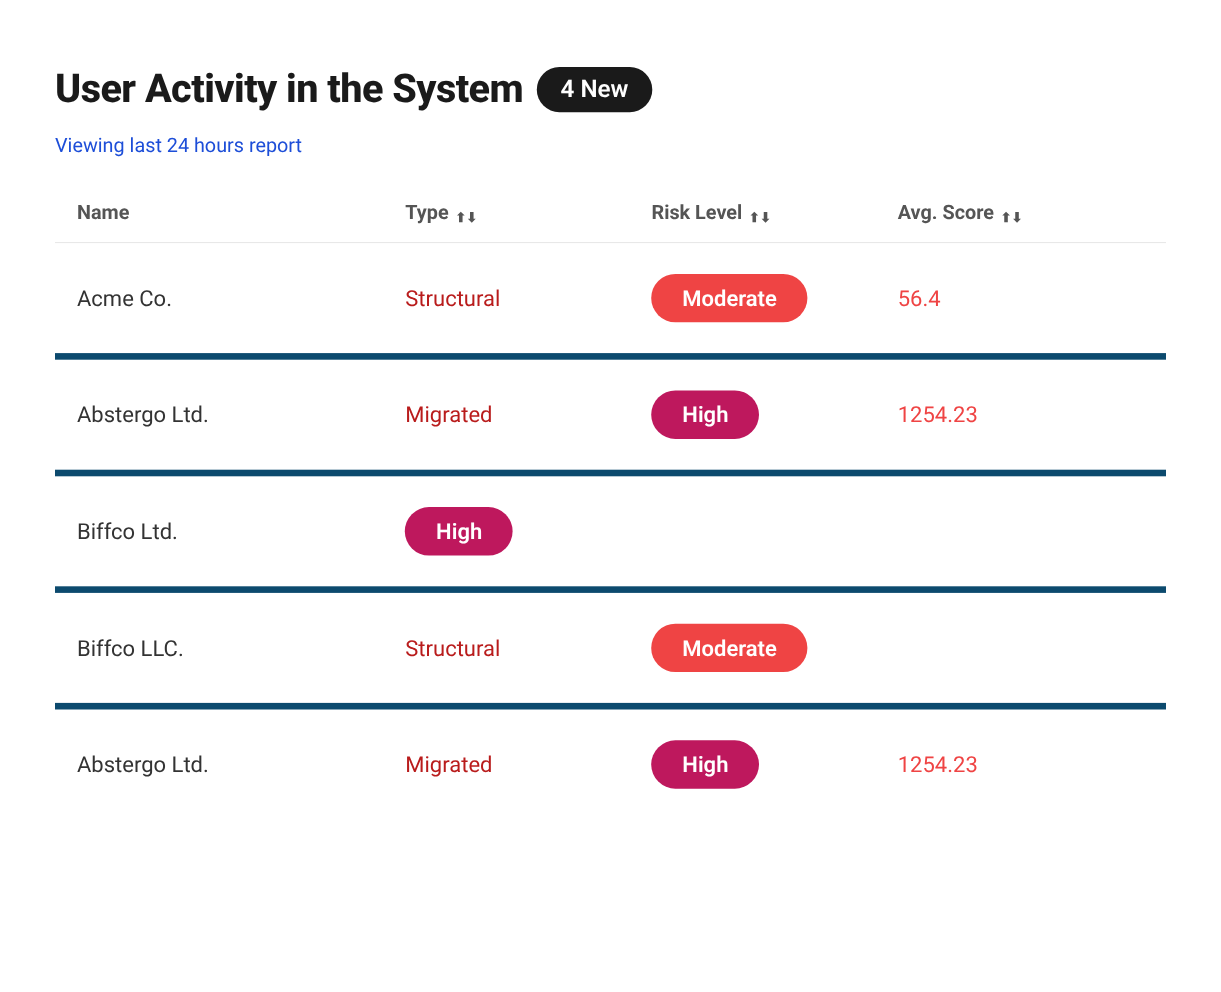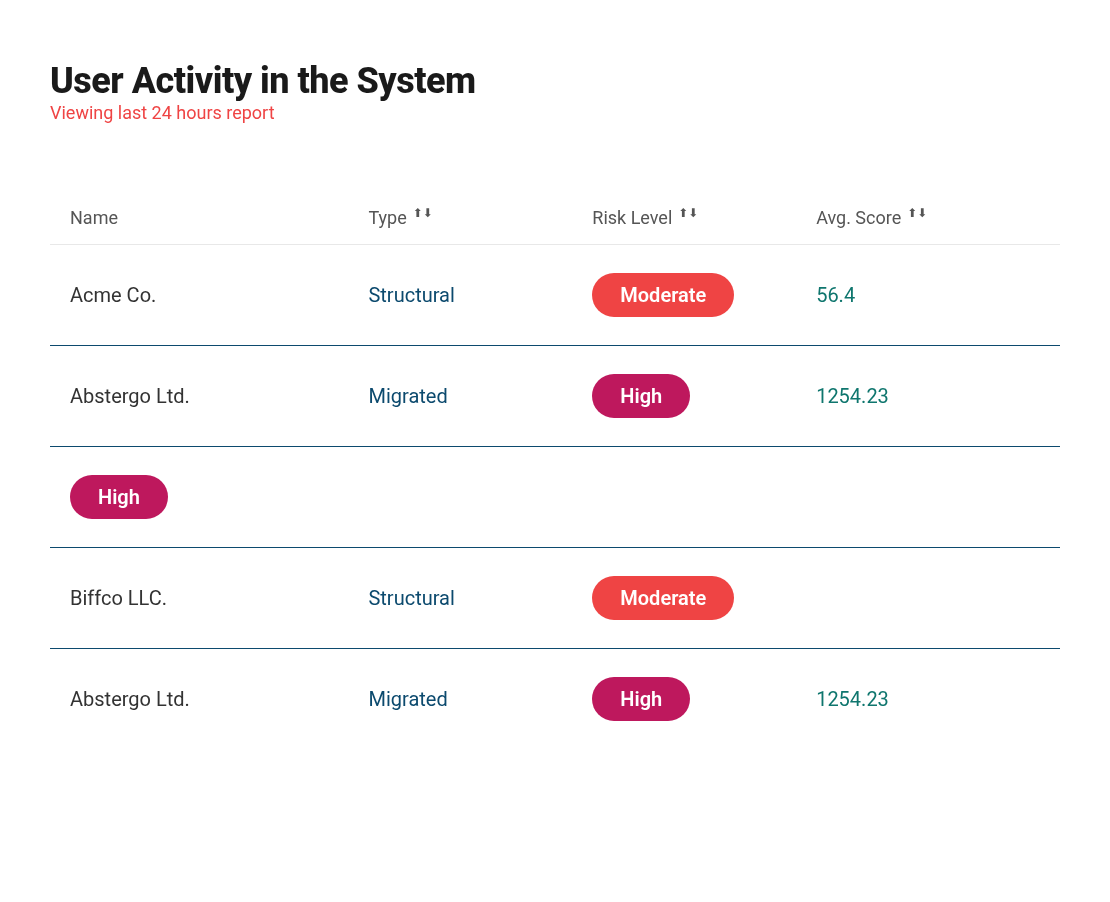"User Activity in the System" .header-row { margin-bottom: 0 -> 20px }
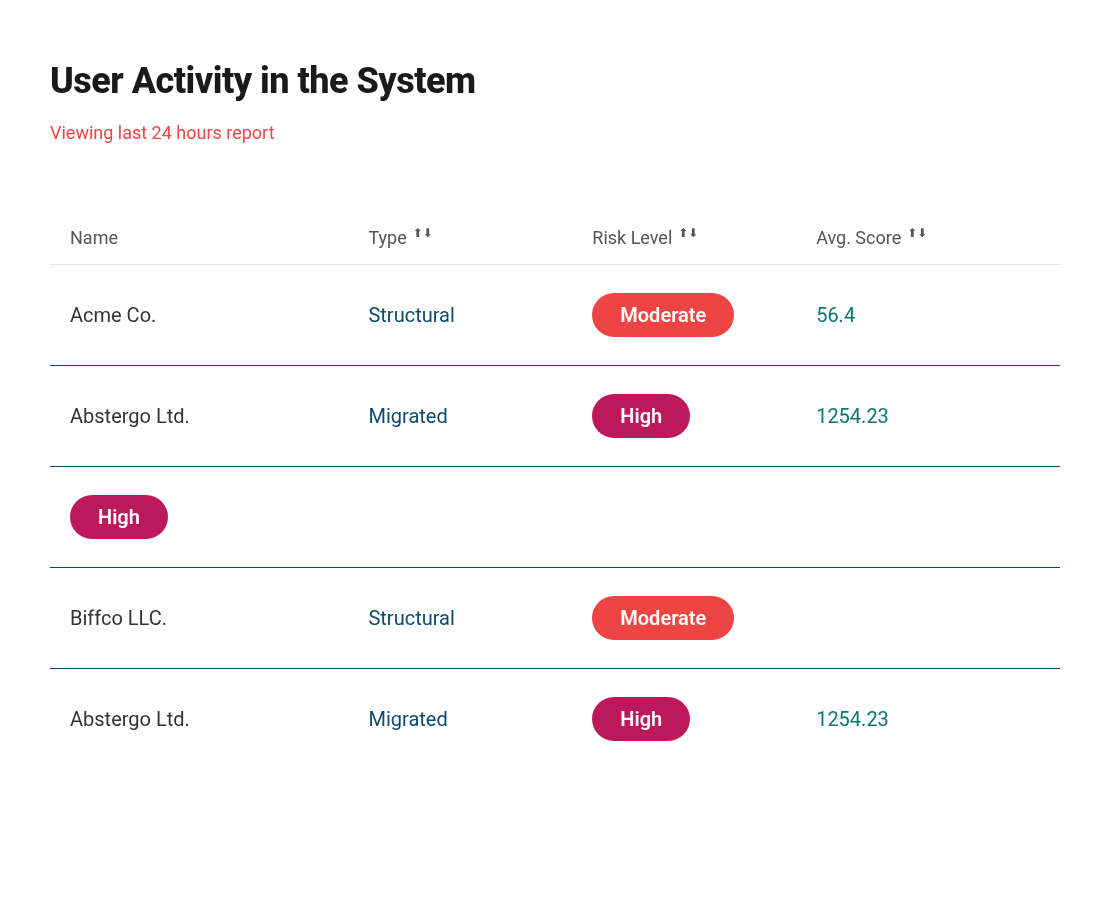"4 New" span.new-badge { html: none -> <span>4 New</span> }
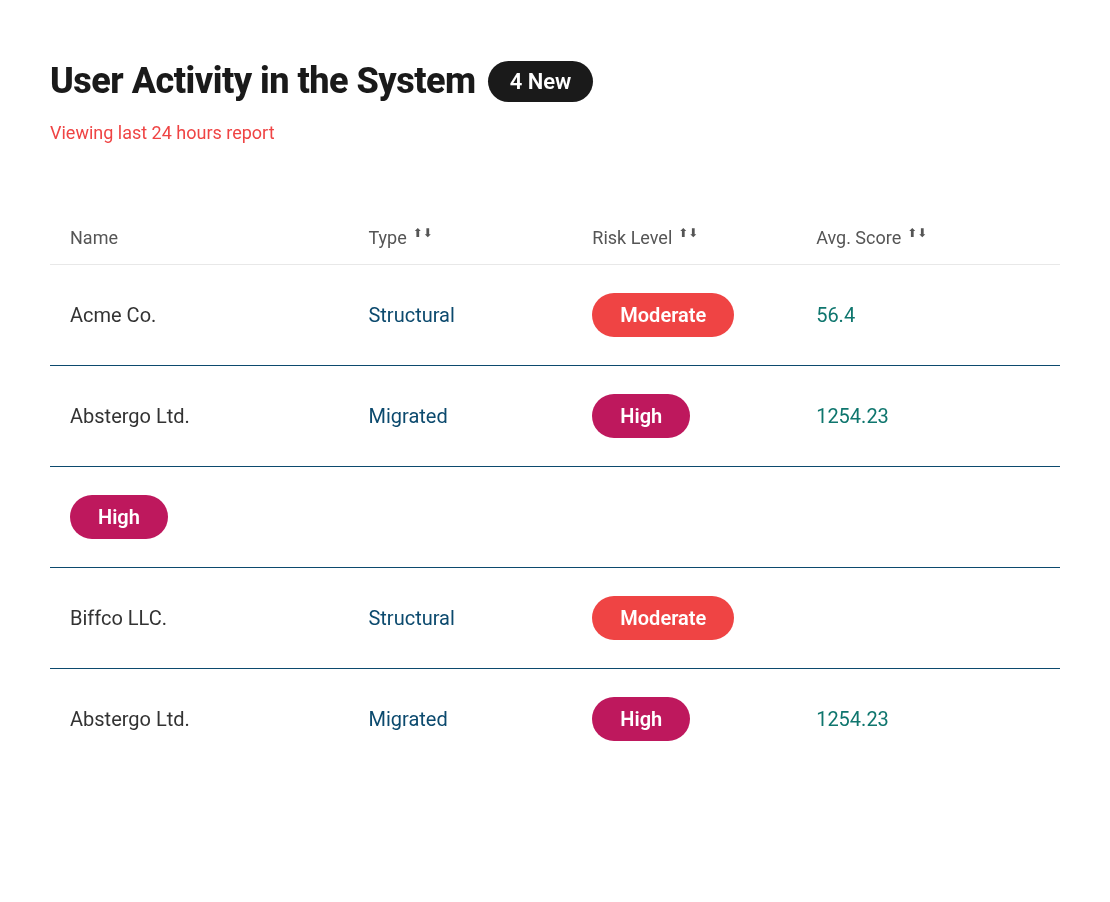"Viewing last 24 hours report" .subtitle { color: #ef4444 -> #1d4ed8; margin-bottom: 56px -> 40px }
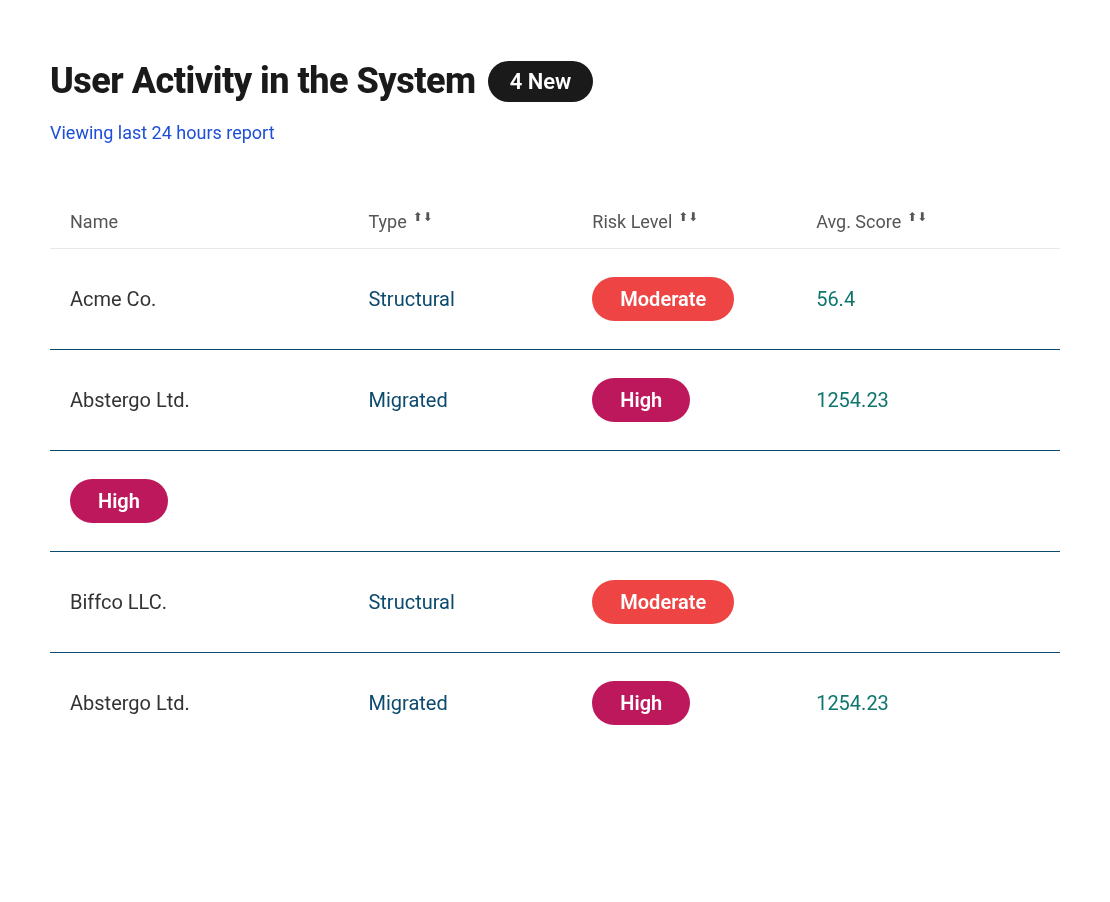"Name" .col-header { align-items: flex-start -> flex-end; font-weight: 400 -> 700; margin-top: 28px -> none }
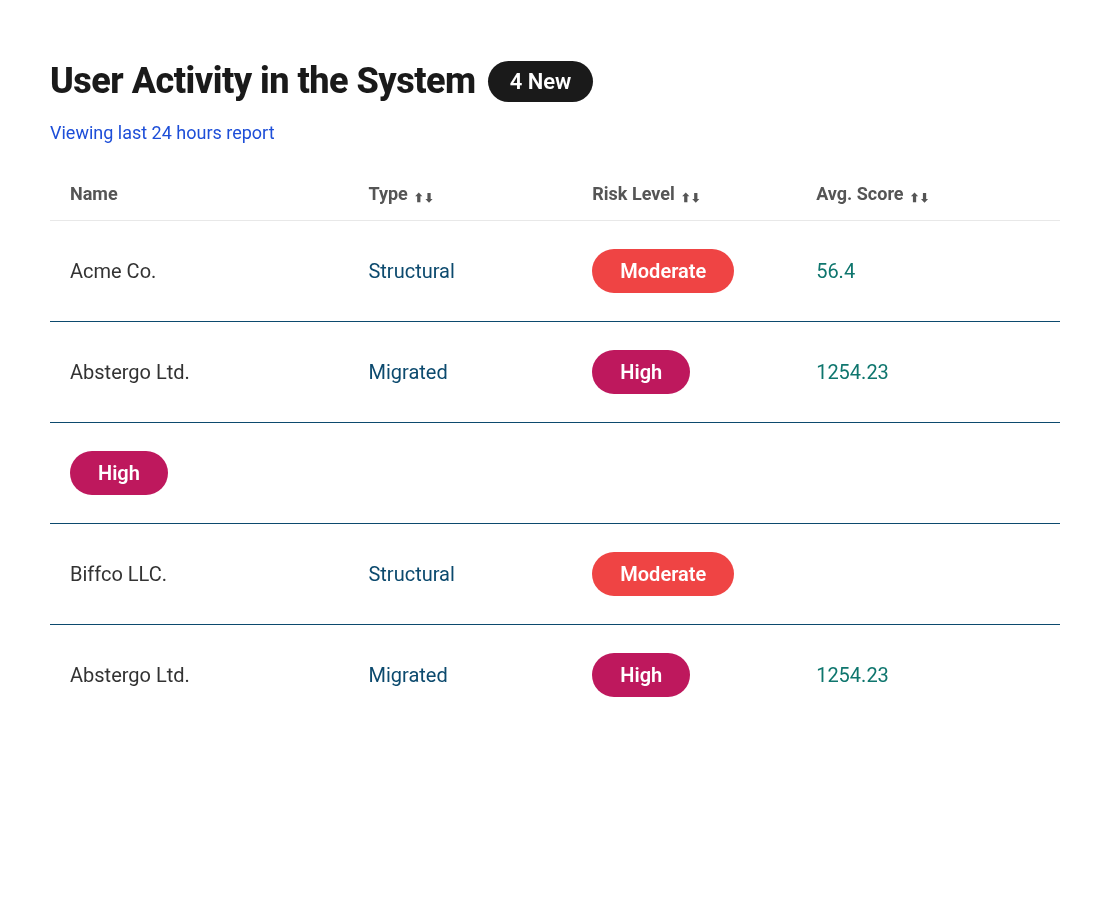"Acme Co." .table-row { border-bottom: 1px solid #0c4a6e -> 6px solid #0c4a6e }
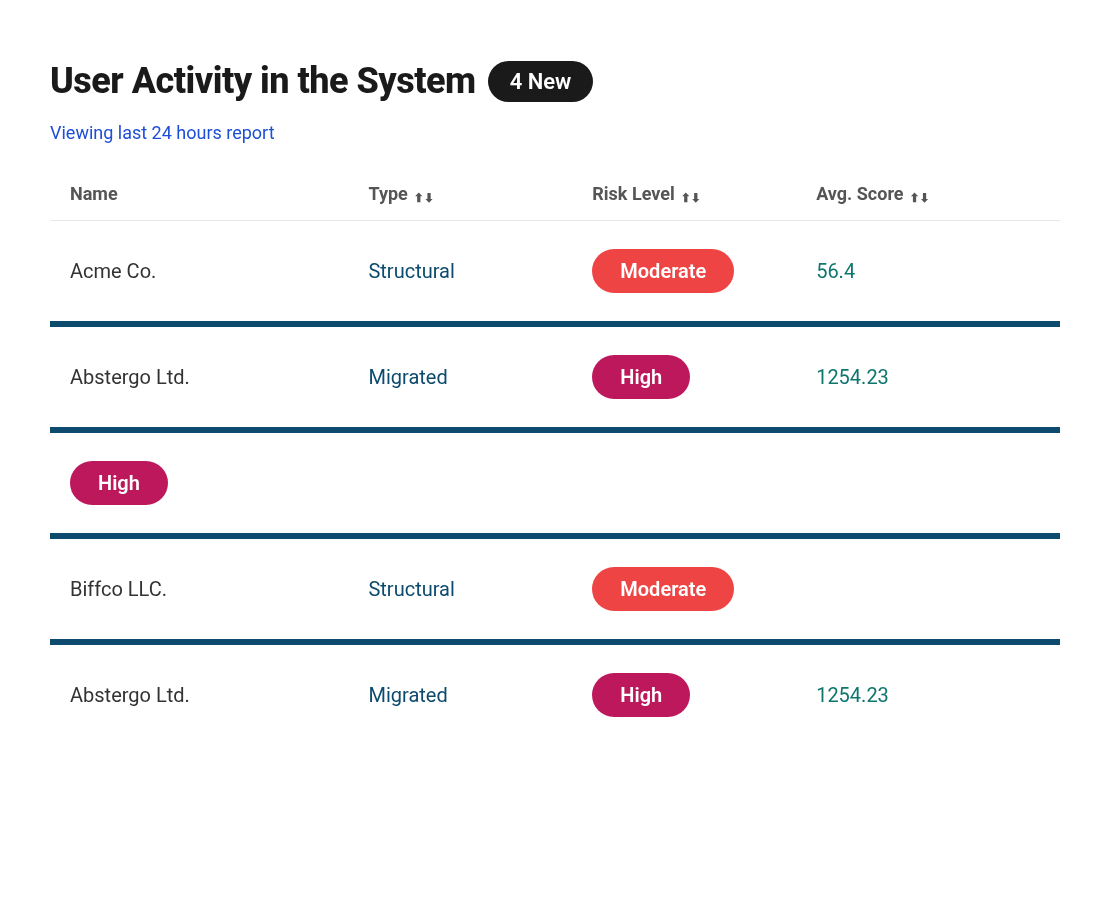"Structural" .cell-type { color: #0c4a6e -> #b91c1c }
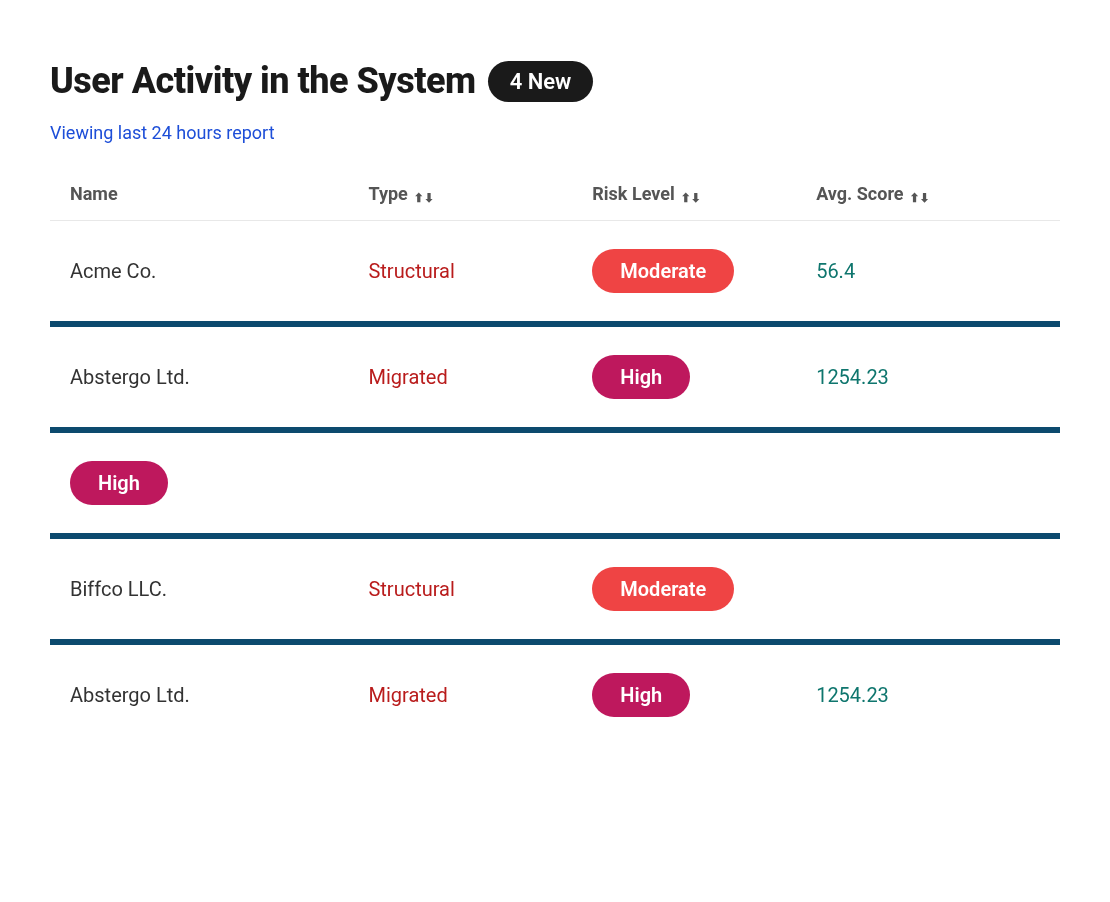"56.4" .cell-score { color: #0f766e -> #ef4444 }
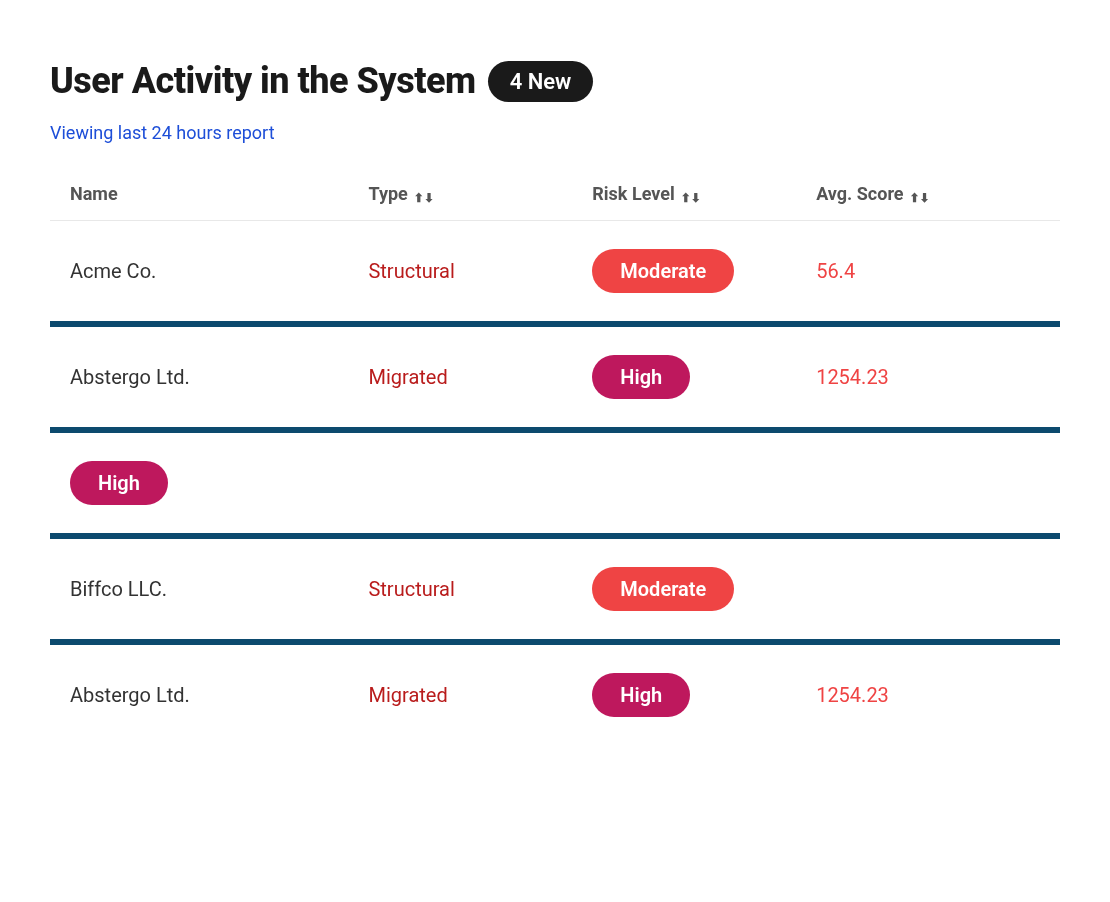"Biffco Ltd." div.cell-name { html: none -> <div>Biffco Ltd.</div> }
